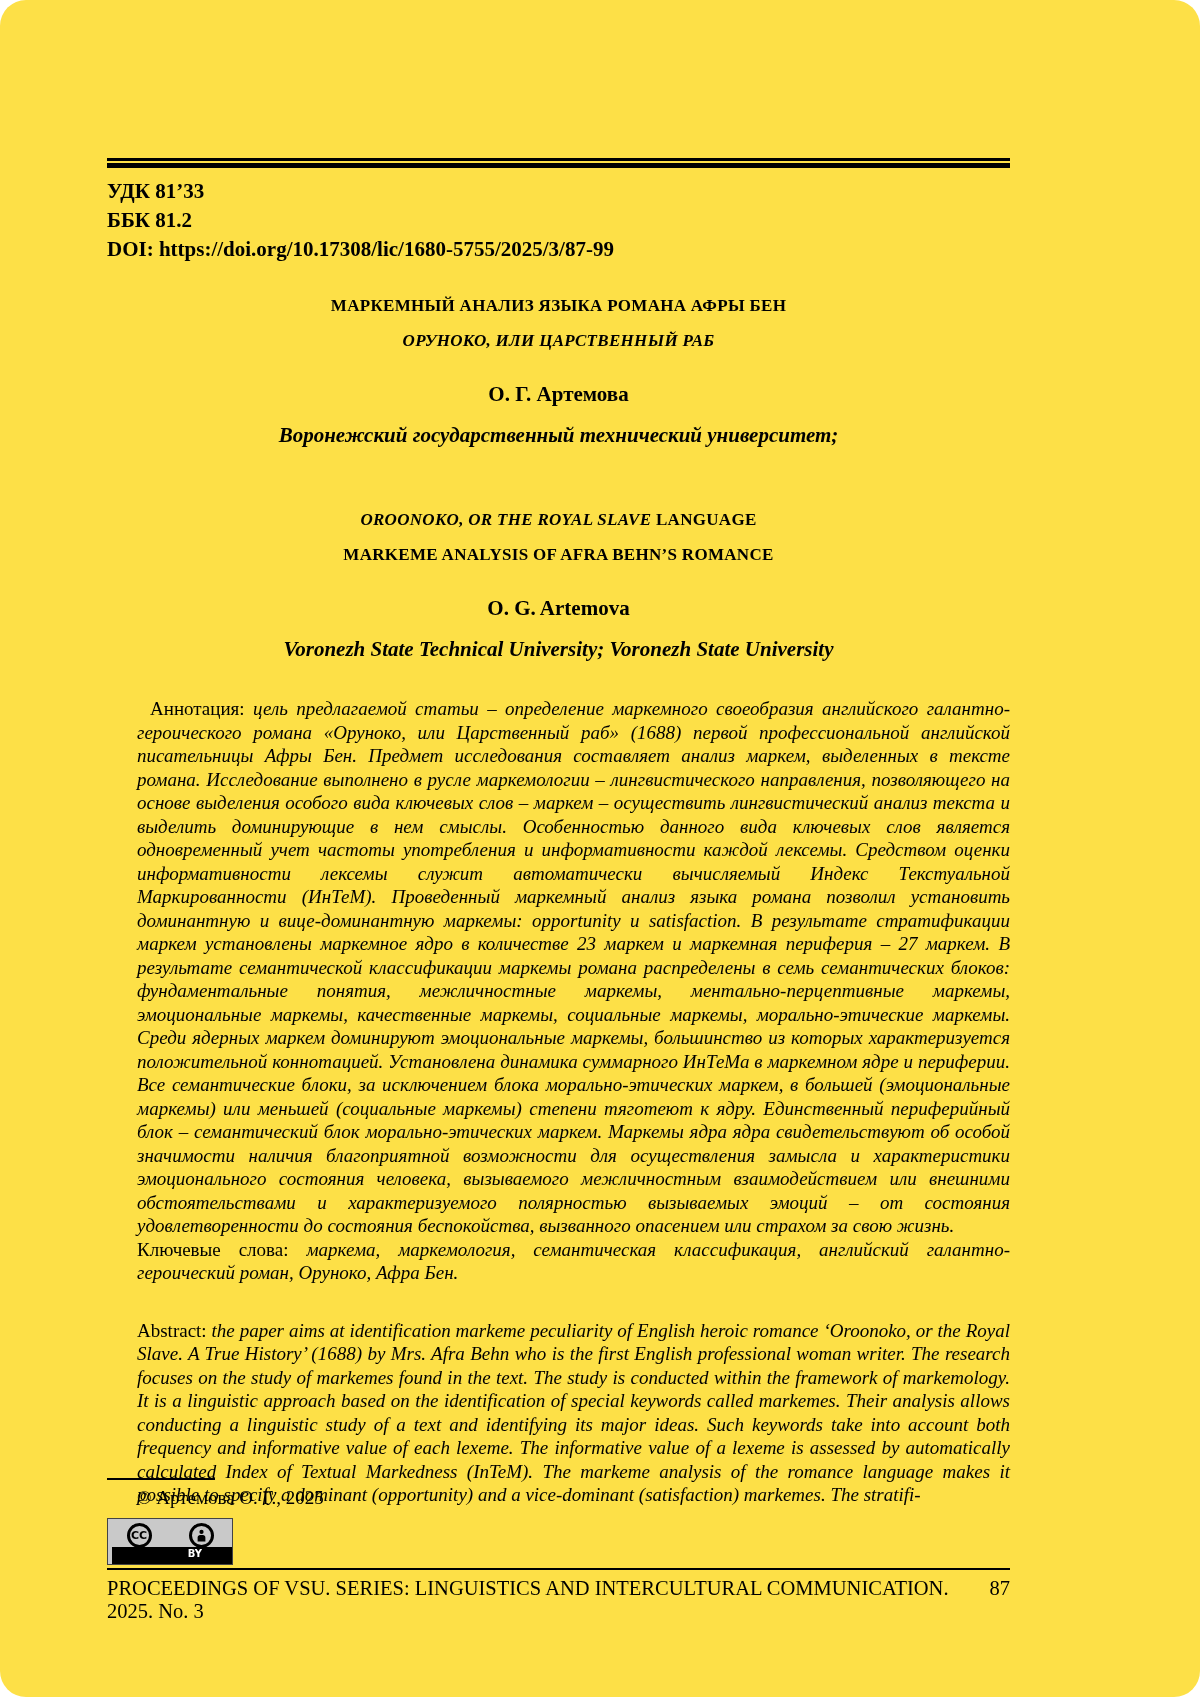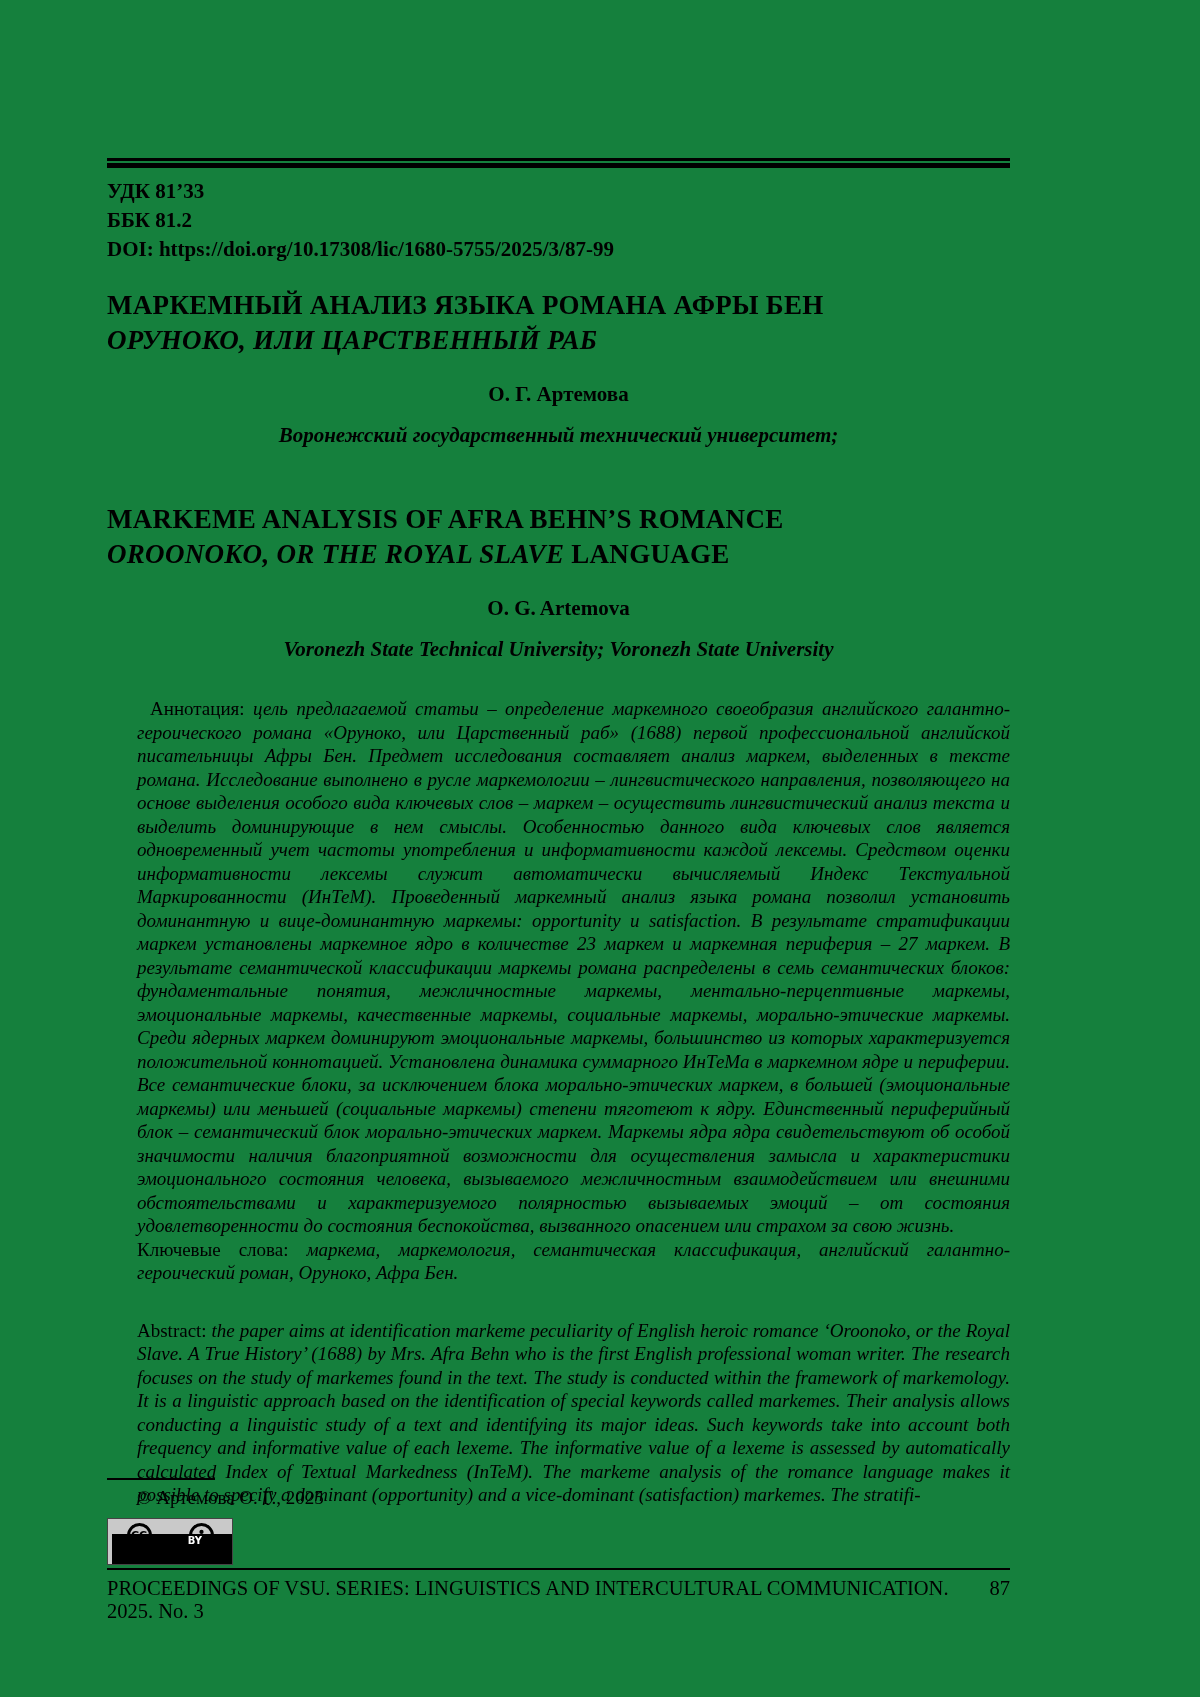"УДК 81’33" .page { background: #15803d -> #fde047; border-radius: none -> 26px }
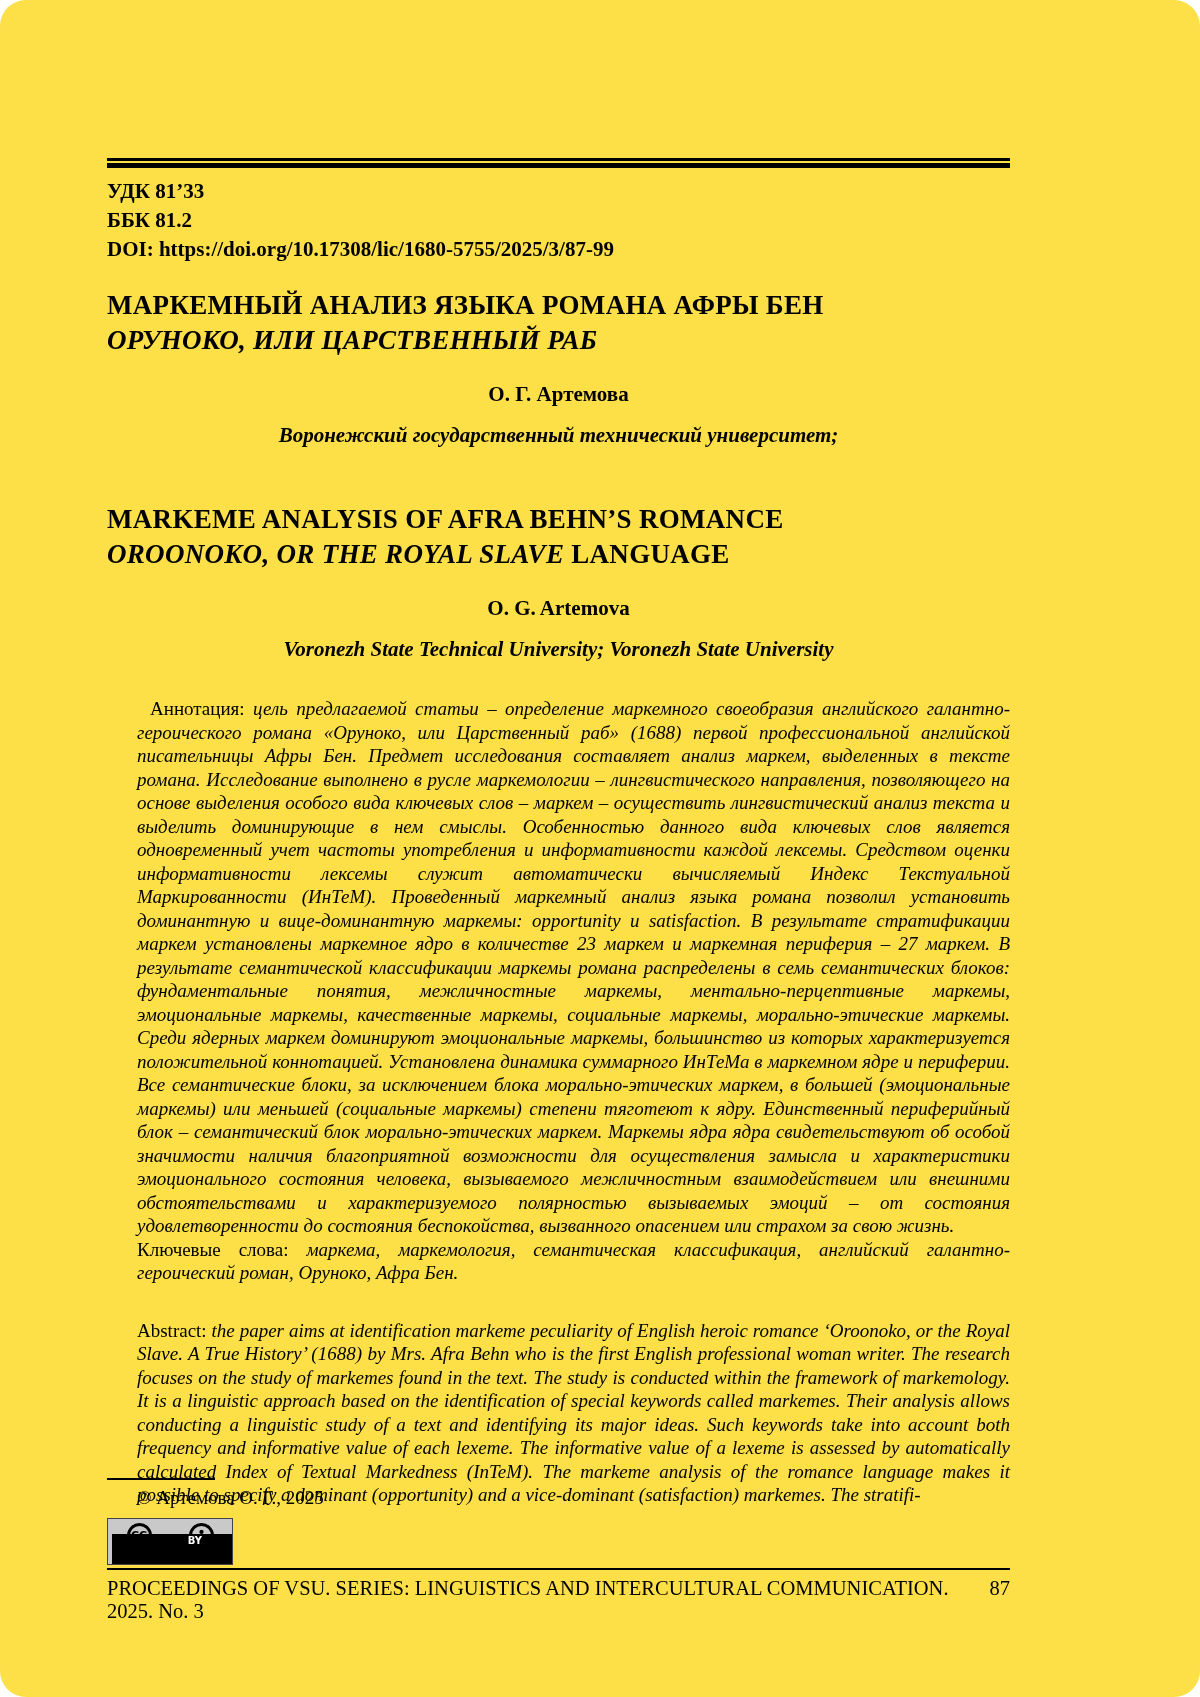"МАРКЕМНЫЙ АНАЛИЗ ЯЗЫКА РОМАНА АФРЫ" .title-block { font-size: 27px -> 17px; text-align: left -> center }
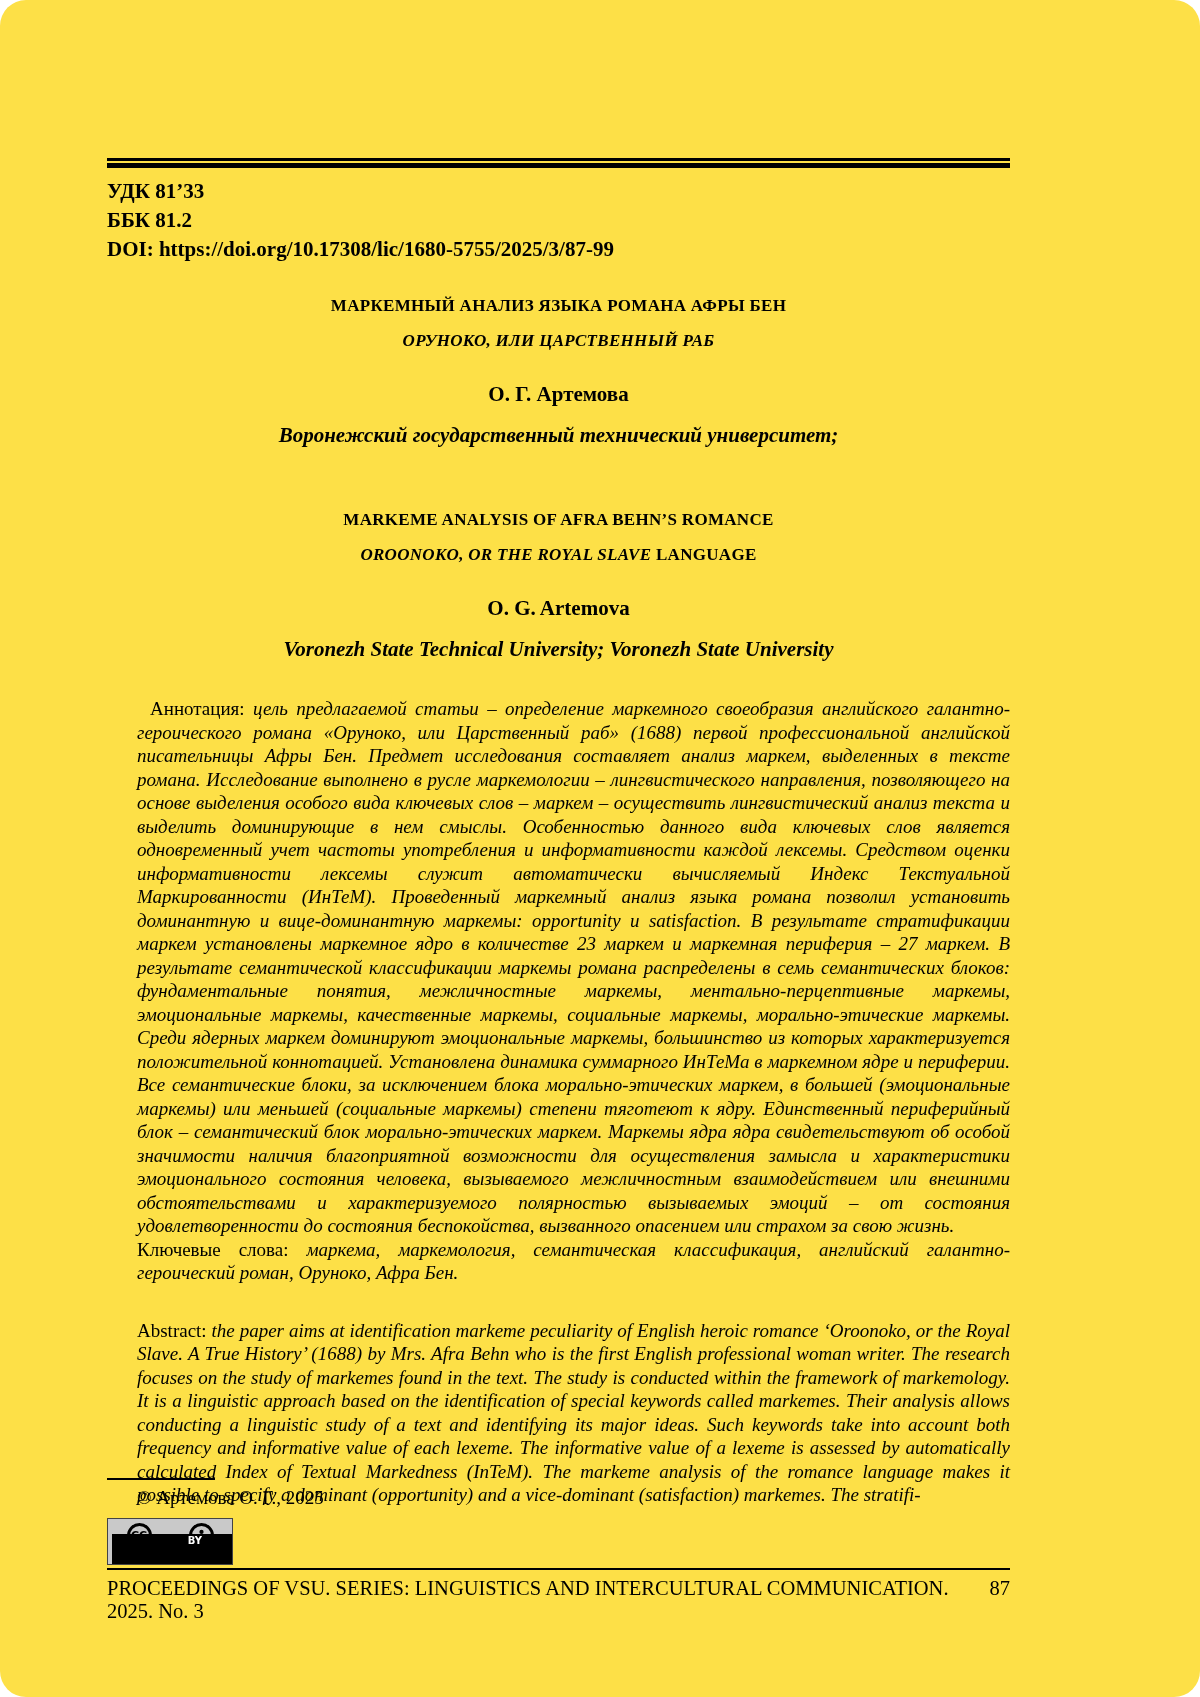"MARKEME ANALYSIS OF AFRA BEHN’S" div { order: before "OROONOKO, OR THE ROYAL SLAVE" -> after "OROONOKO, OR THE ROYAL SLAVE" }
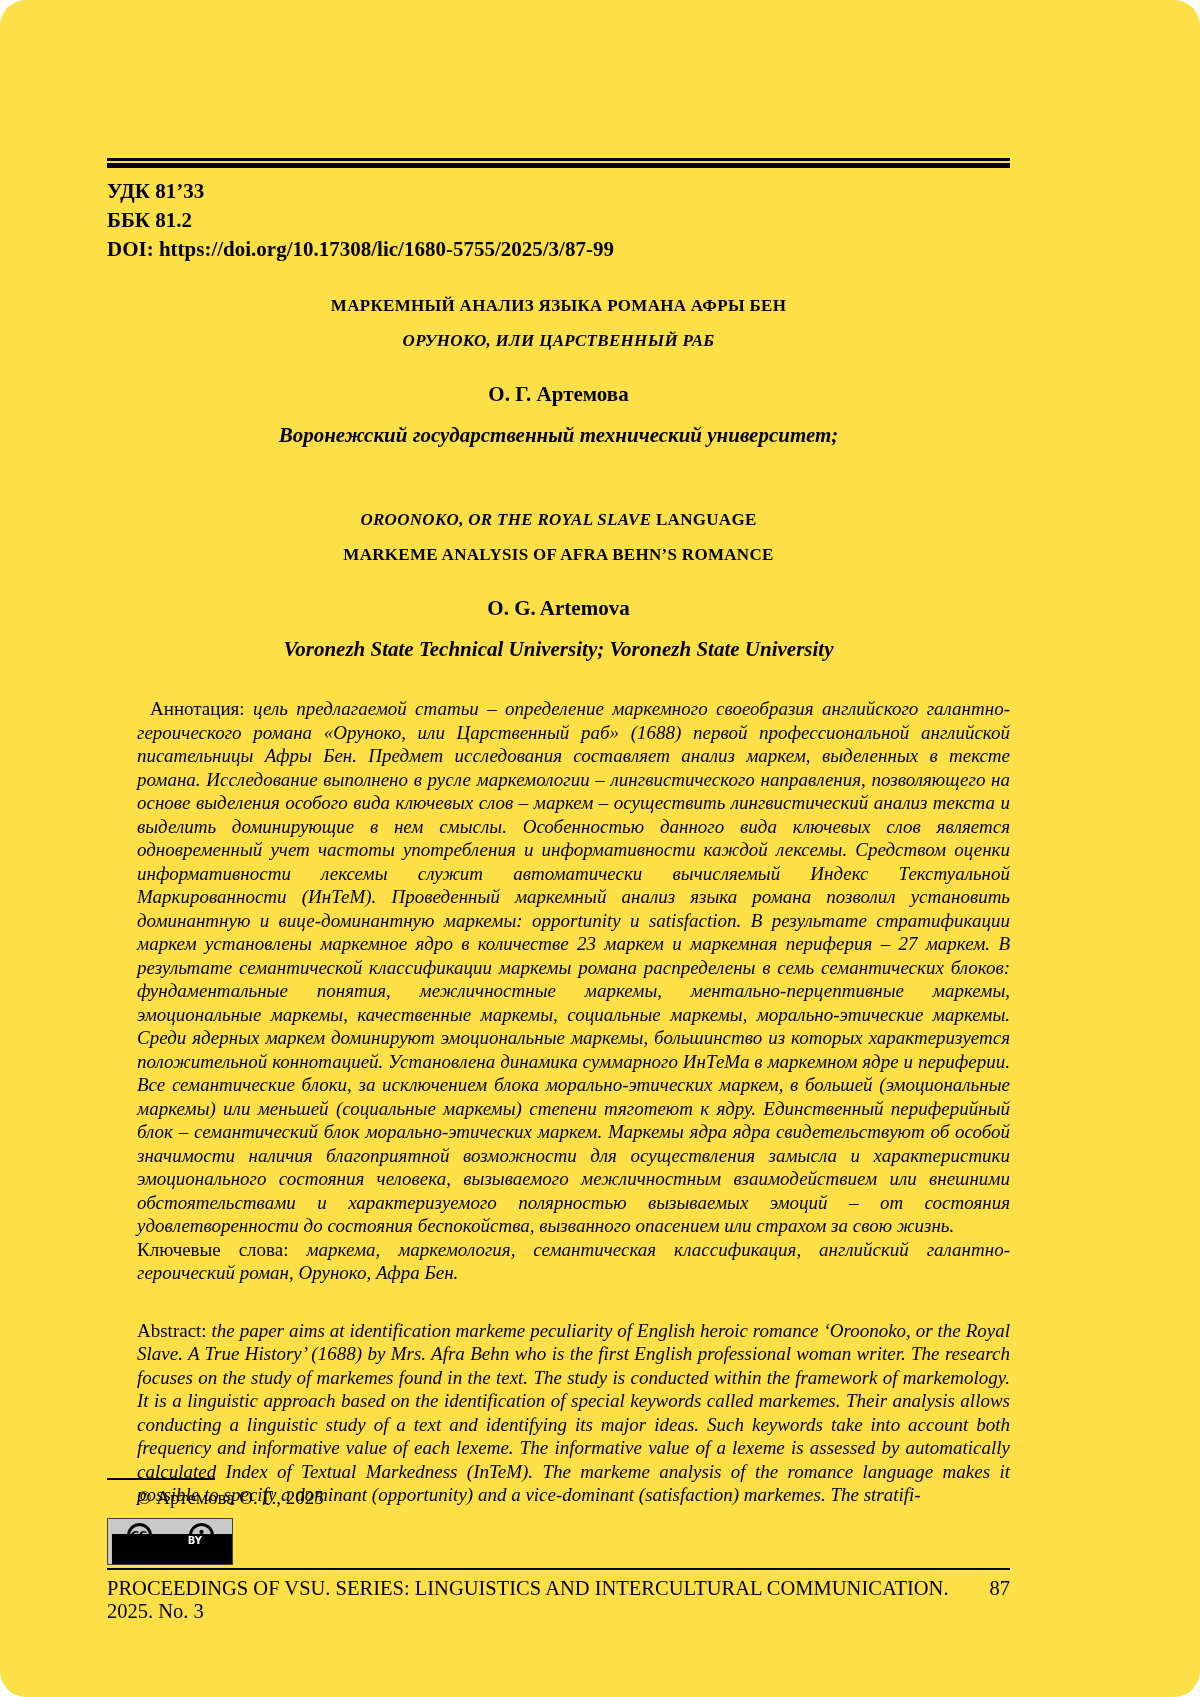"BY" .cc-bar { height: 30px -> 17px }
